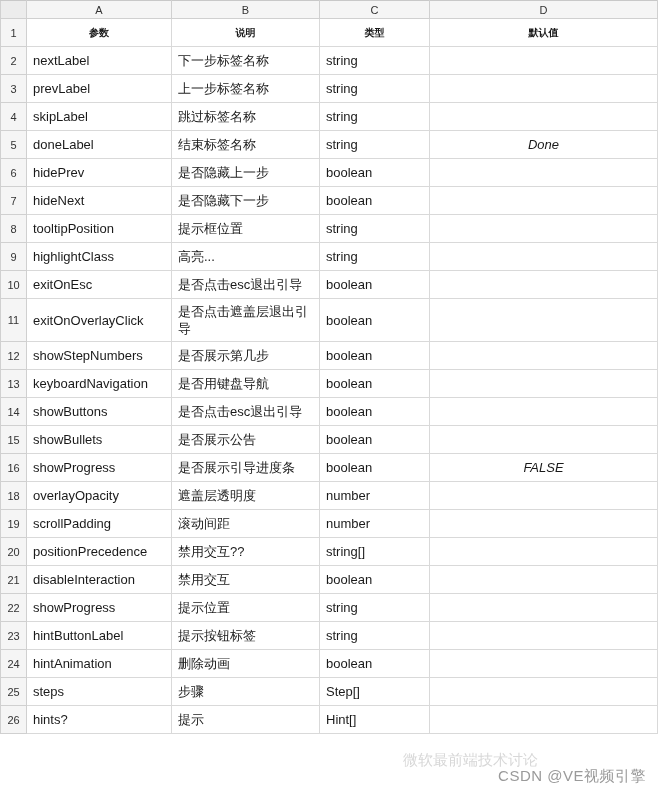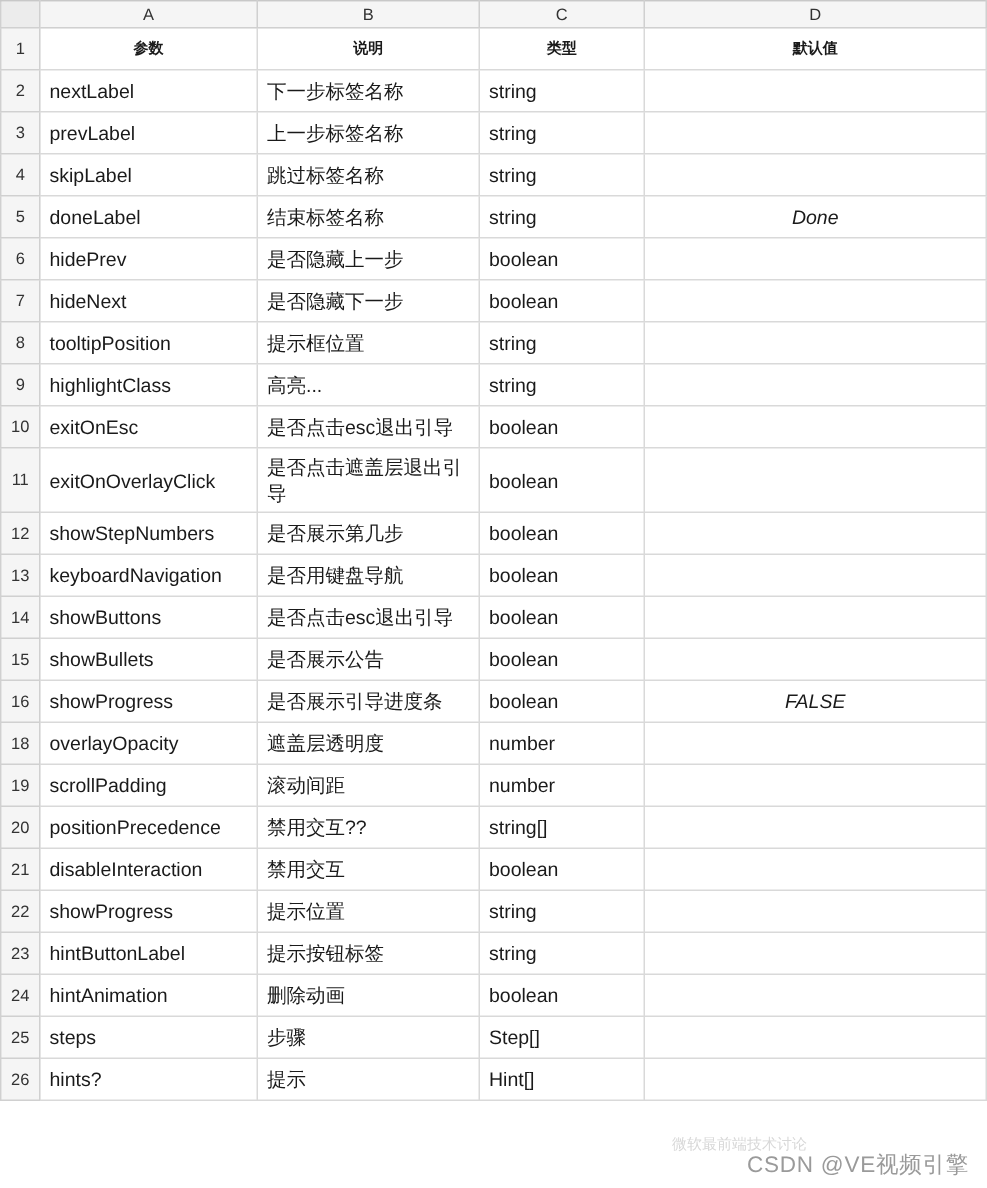"微软最前端技术讨论" .watermark-faint { font-size: 10px -> 15px }
